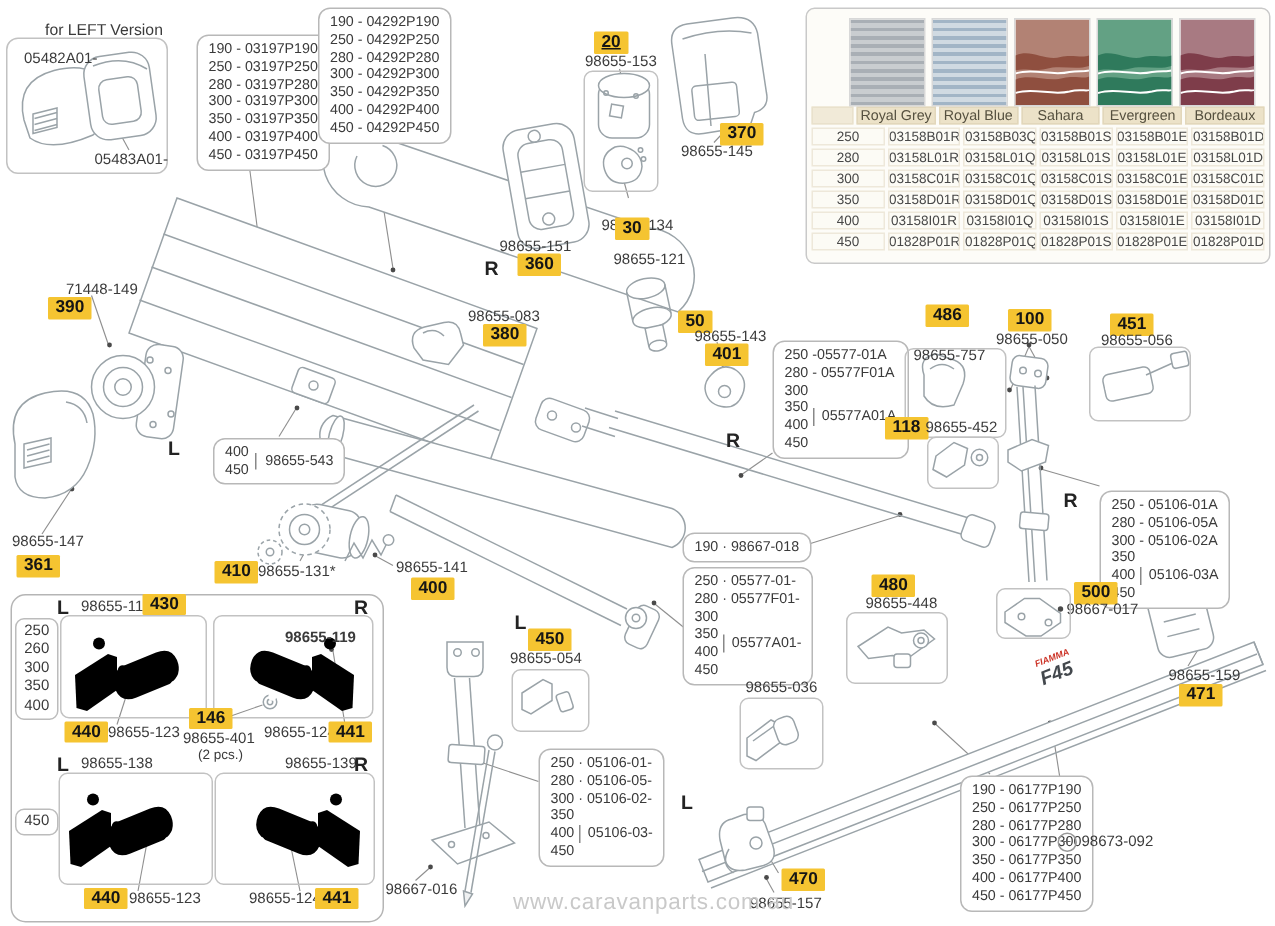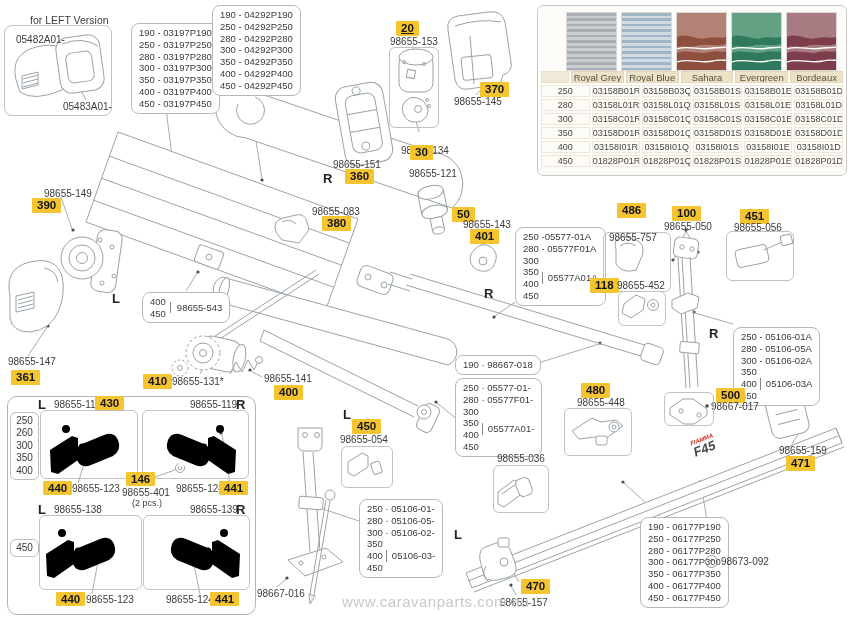"98655-149" div.lb { text: 98655-149 -> 71448-149 }
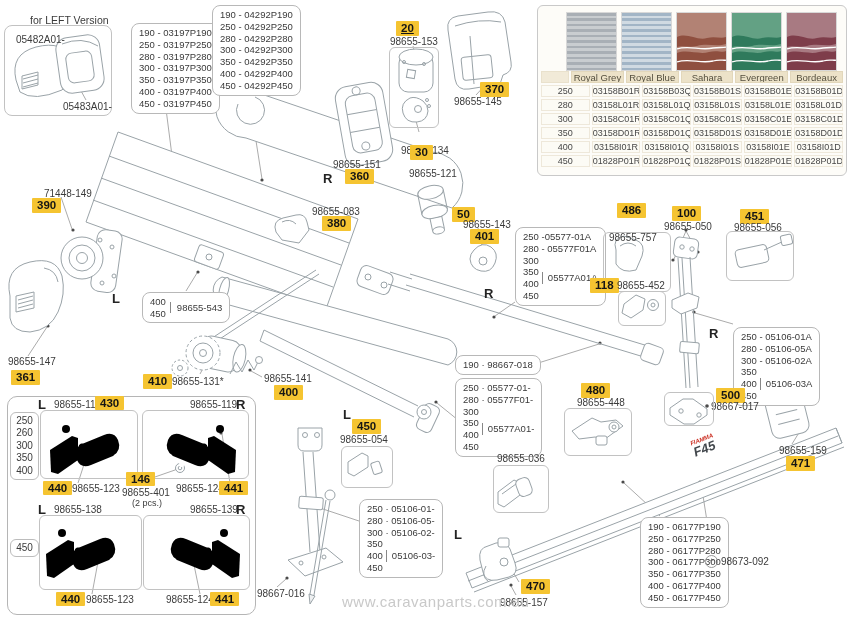"98655-119" div.lb { font-weight: none -> bold; top: 399px -> 420px }
